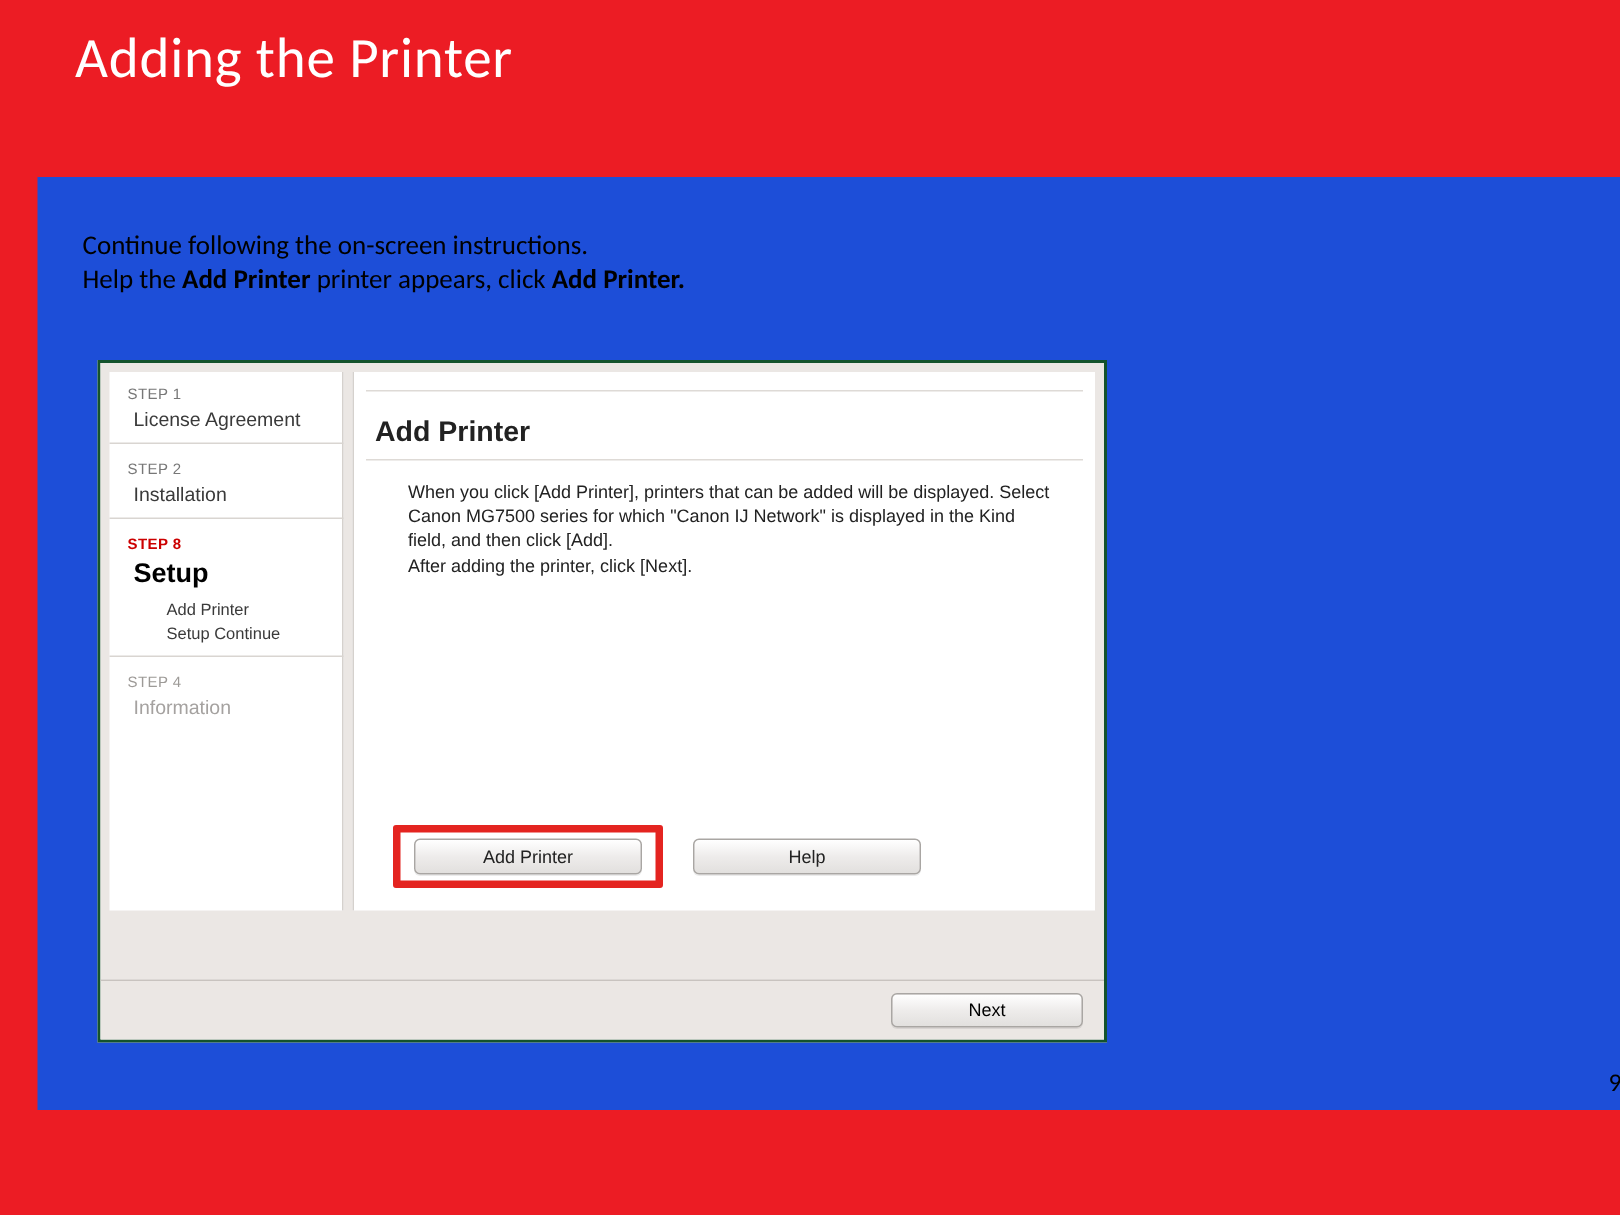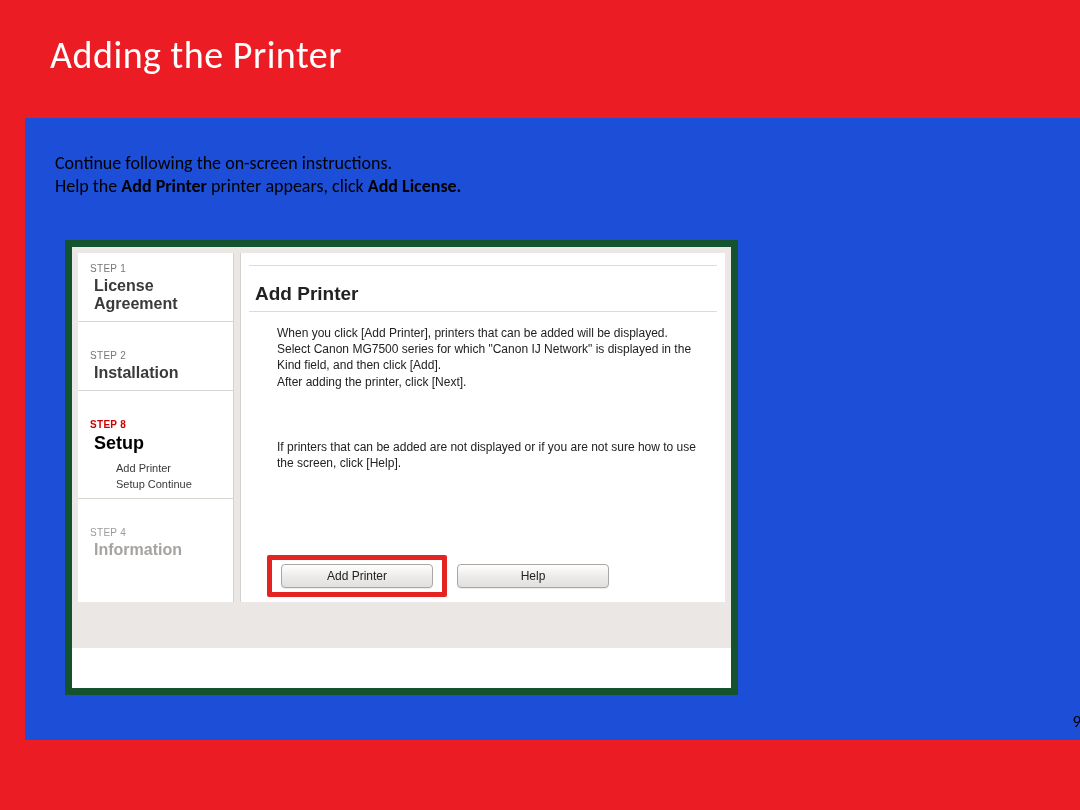"Adding the Printer" .header { padding: 32px 0 0 50px -> 16px 0 0 50px }
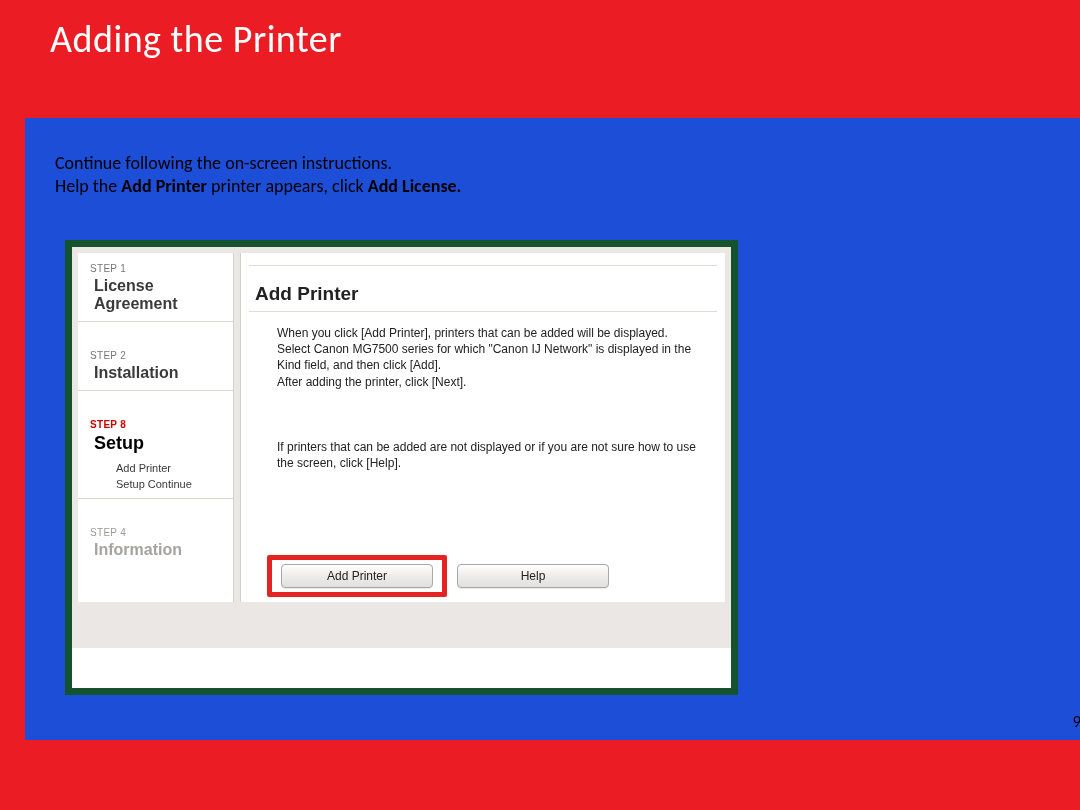"Add License." b { text: License -> Printer }
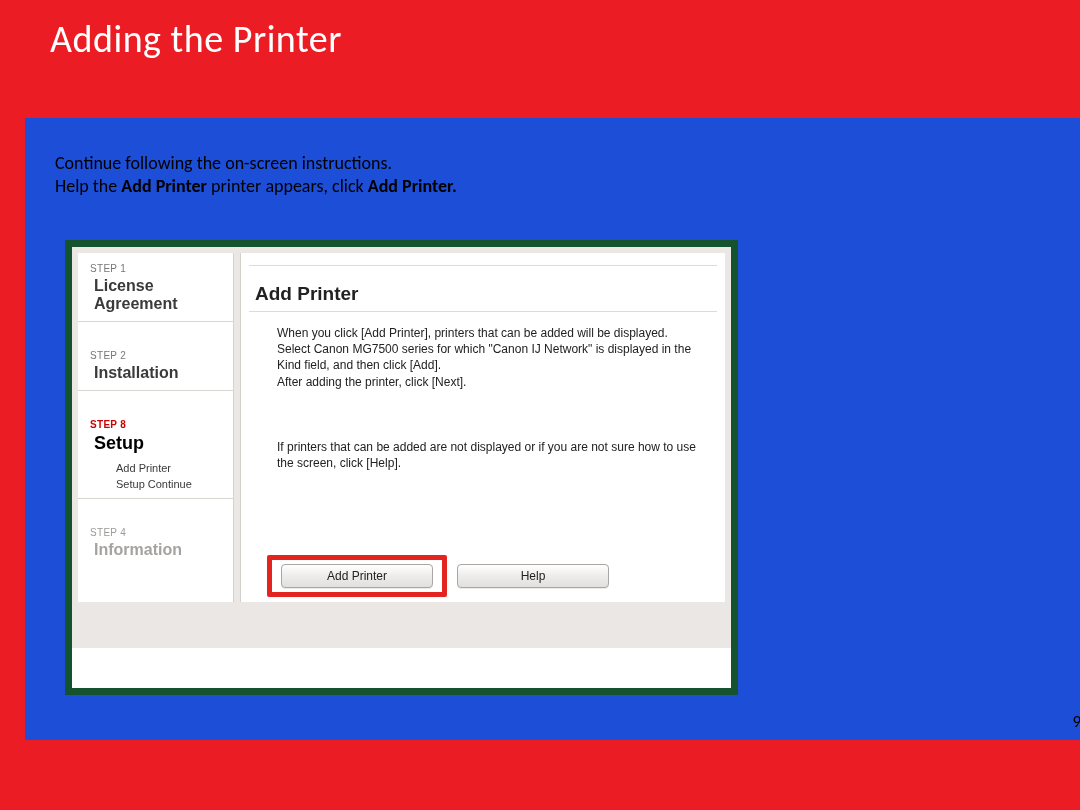"STEP 1" .shot { border: 7px solid #14532d -> 2px solid #14532d }
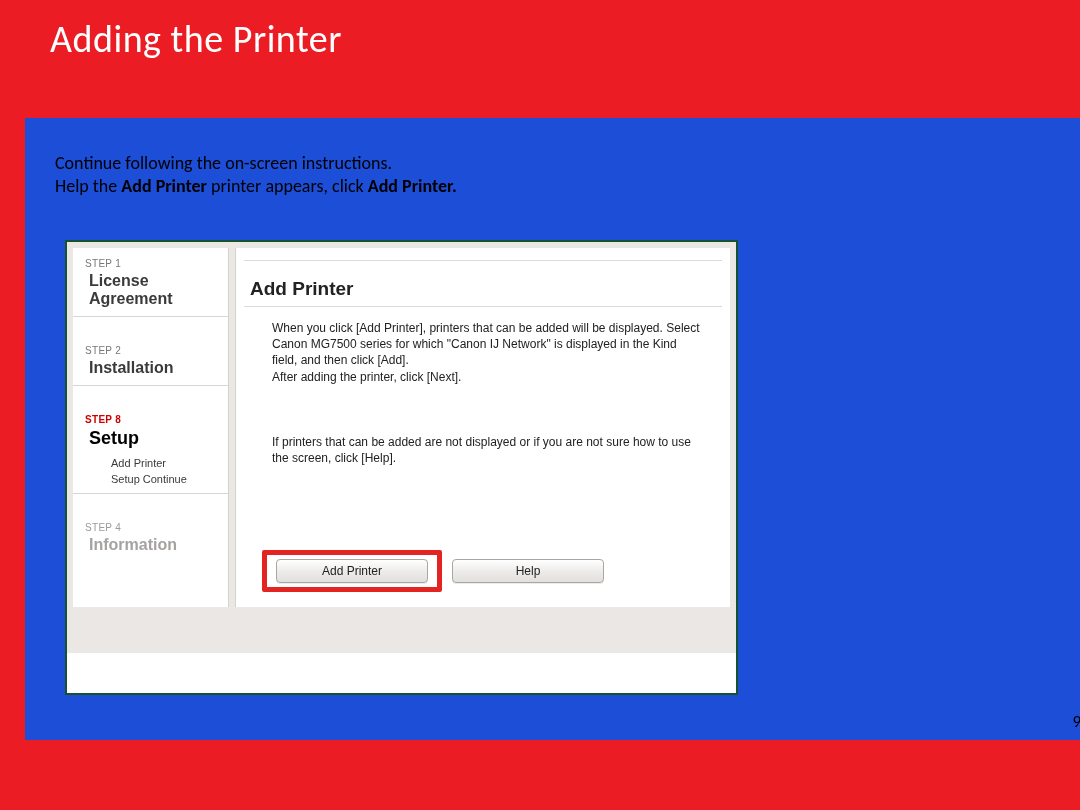"License Agreement" .step-item { font-size: 16px -> 13px; font-weight: bold -> none }
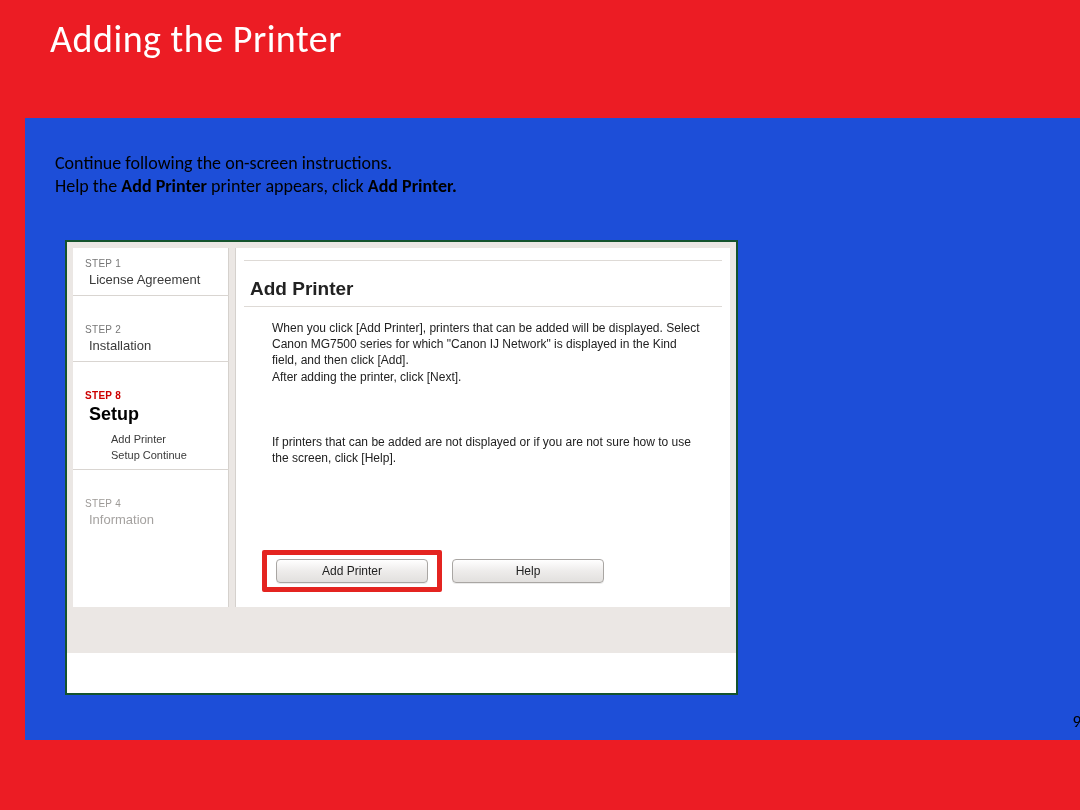"STEP 2" .step-label { margin-top: 28px -> 12px }
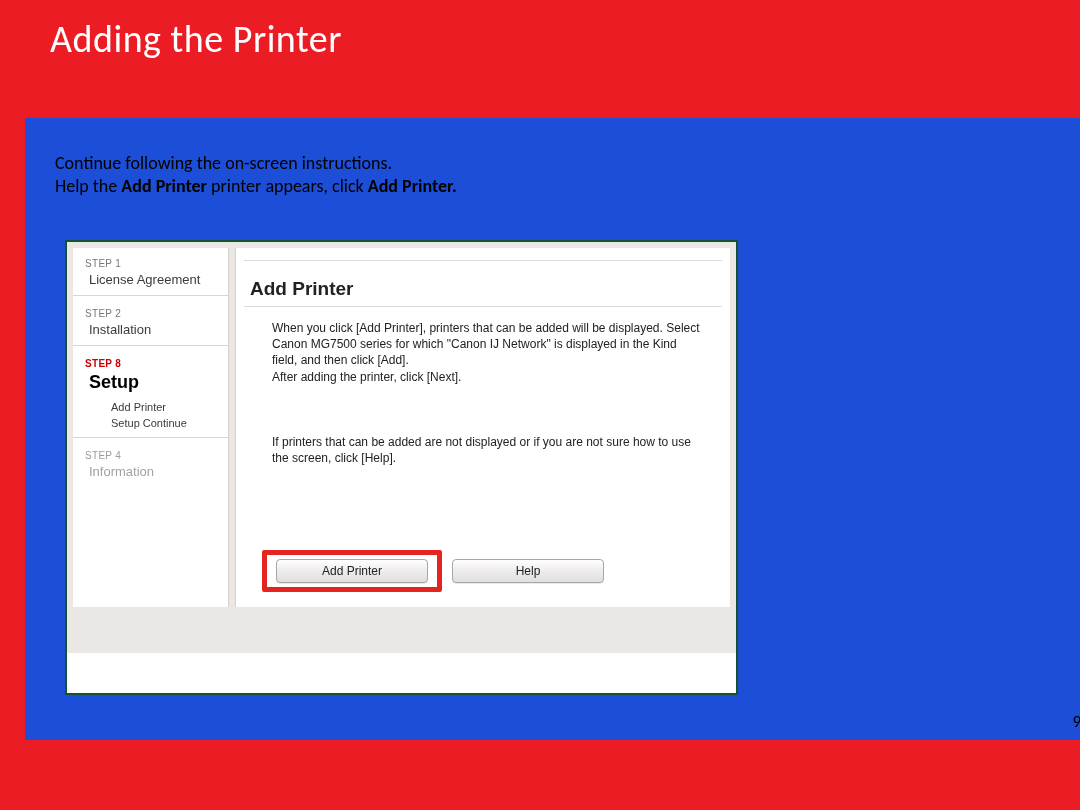"If printers that can be" div.para2 { html: <div>If printers that can be added are not displayed or if you are not sure how to use the screen, click [Help].</div> -> none }
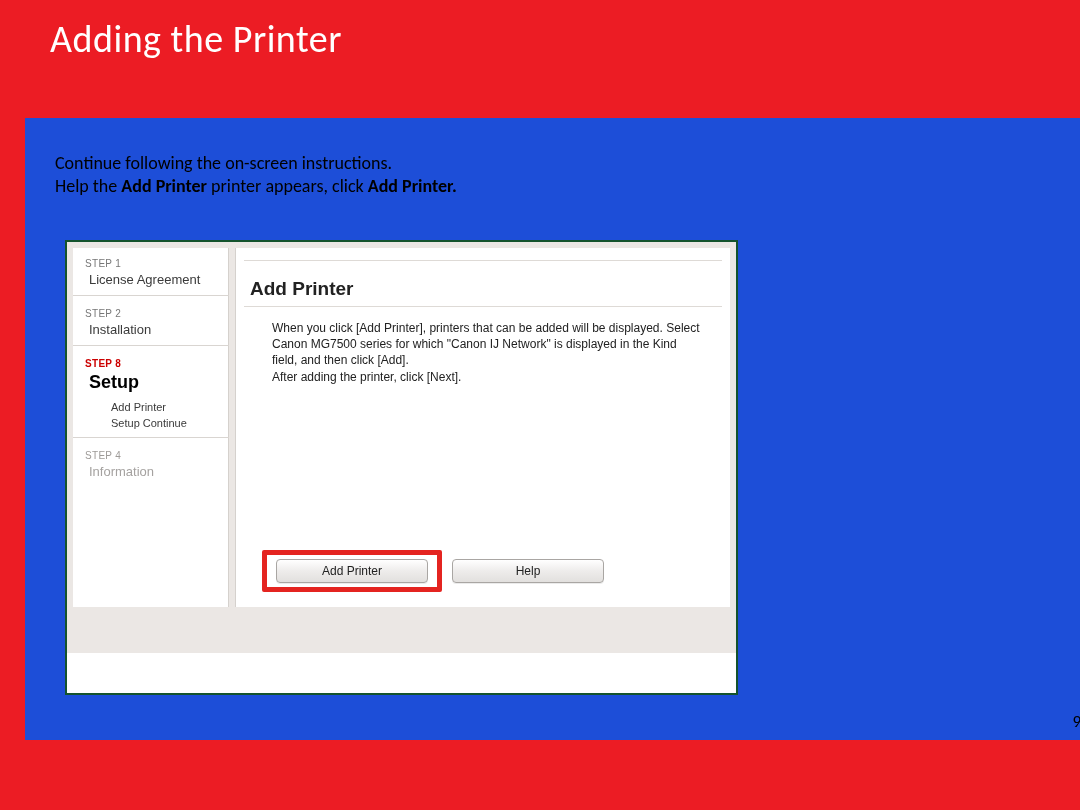"Help" .btn-help { left: 216px -> 226px }
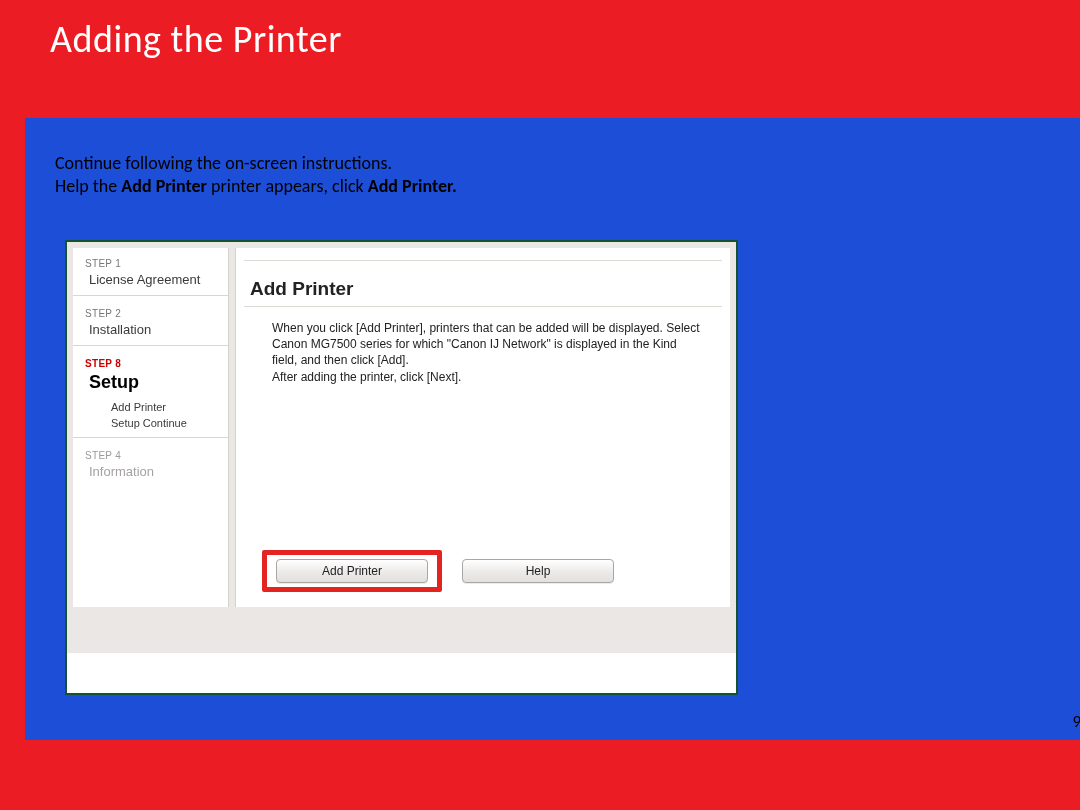"Next" div.installer-bottom { html: none -> <div> <div>Next</div> </div> }
